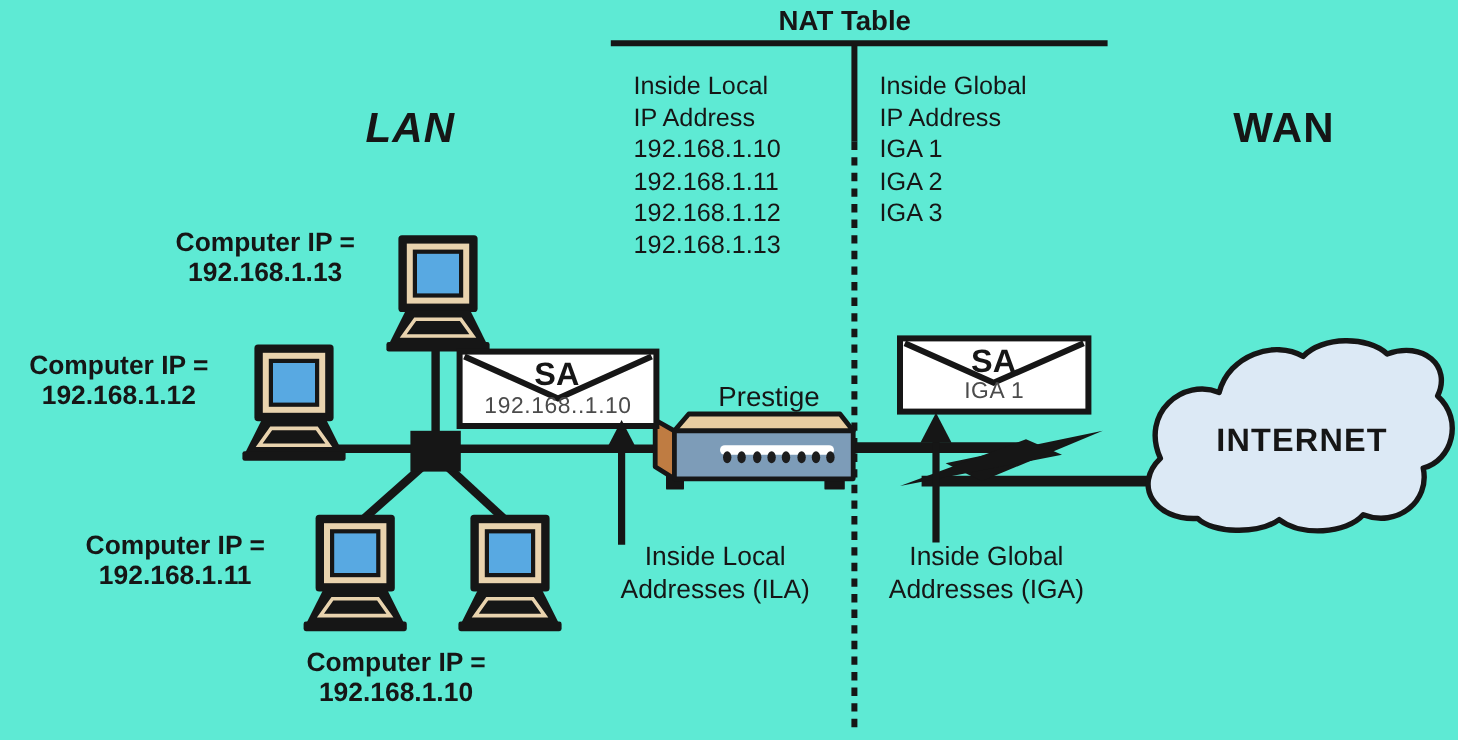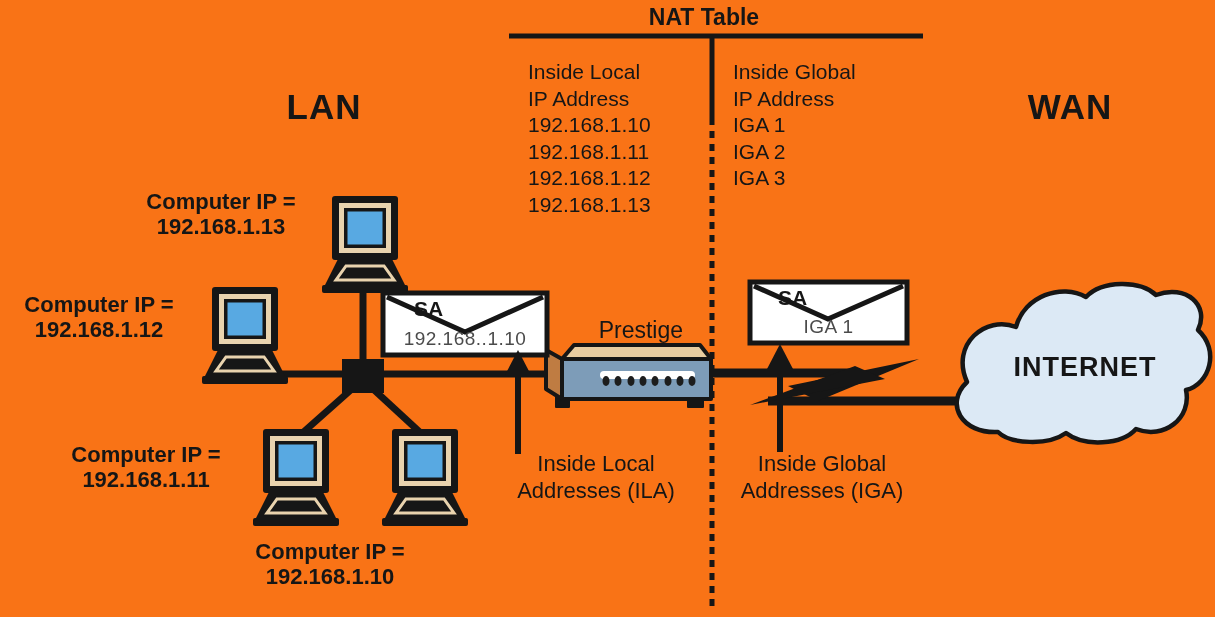"NAT Table" #stage { background: #f97316 -> #5eead4 }
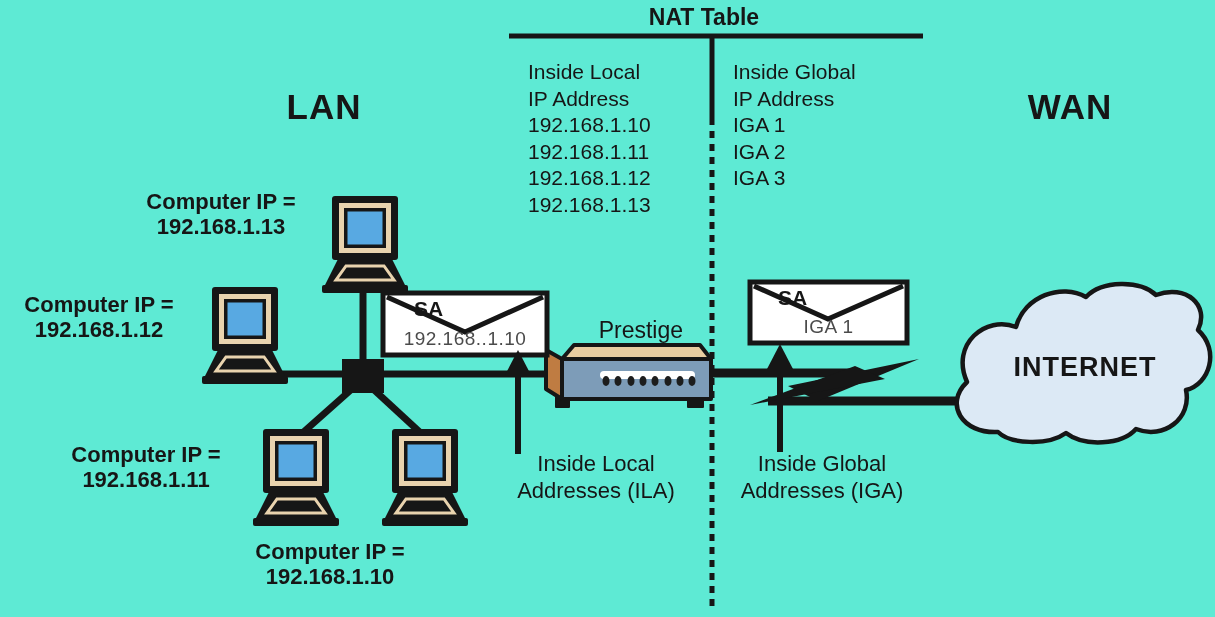"LAN" div.txt { font-style: none -> italic; left: 274px -> 292px }
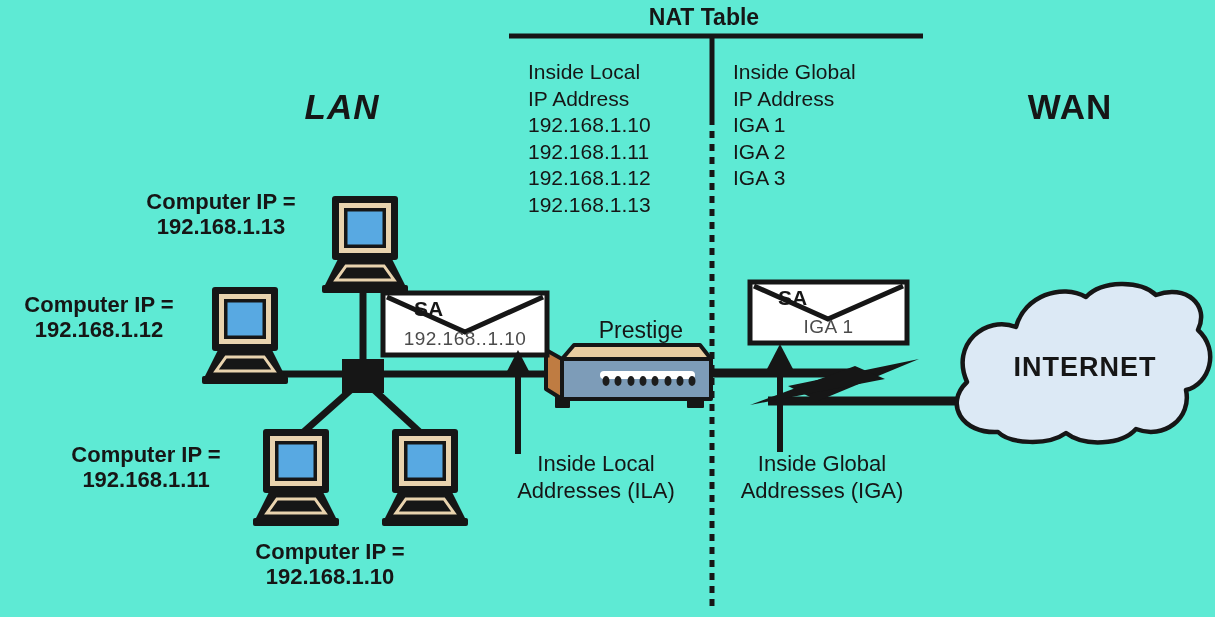"SA" .sa-label { font-size: 21px -> 27px; text-align: none -> center }
